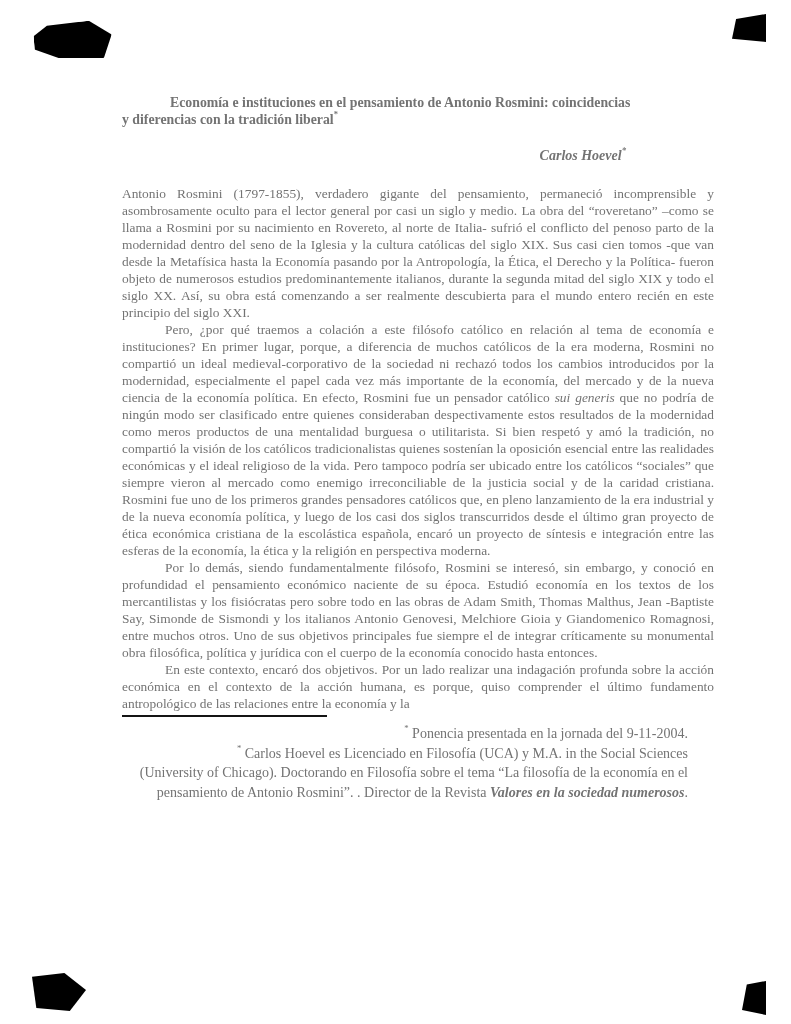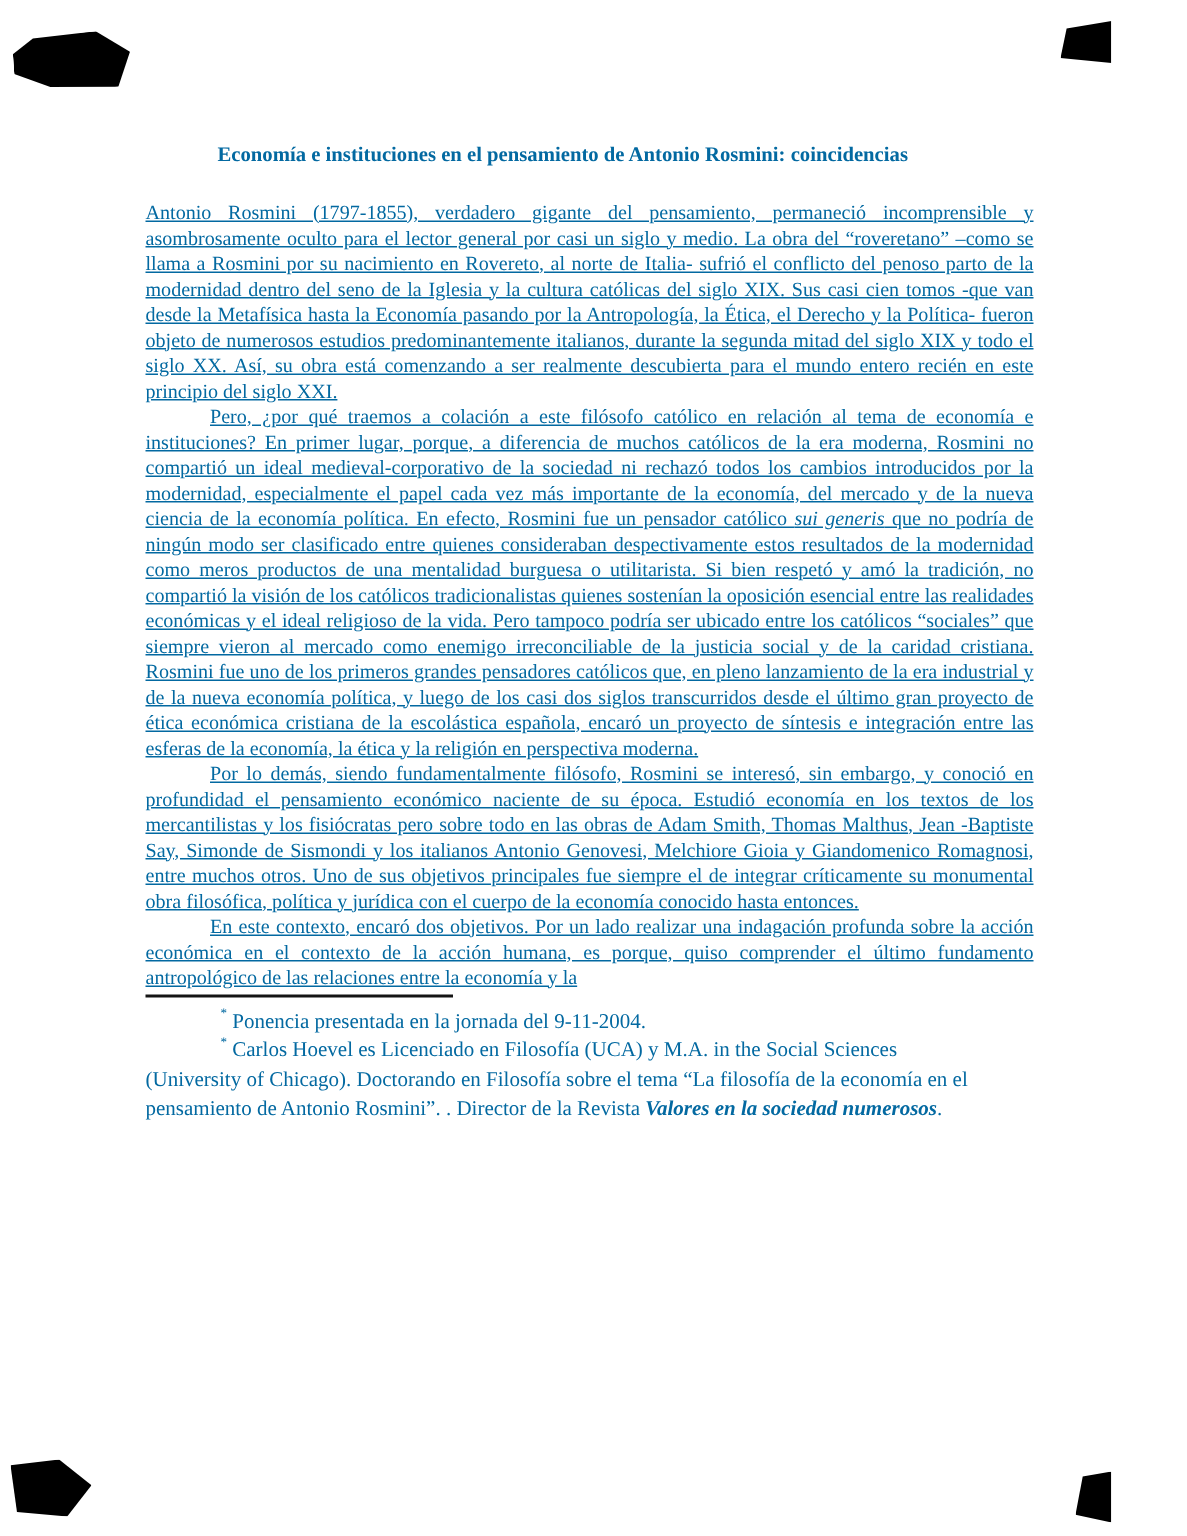"Economía e instituciones en el" .page { color: #0369a1 -> #737373; margin-left: none -> 25px }
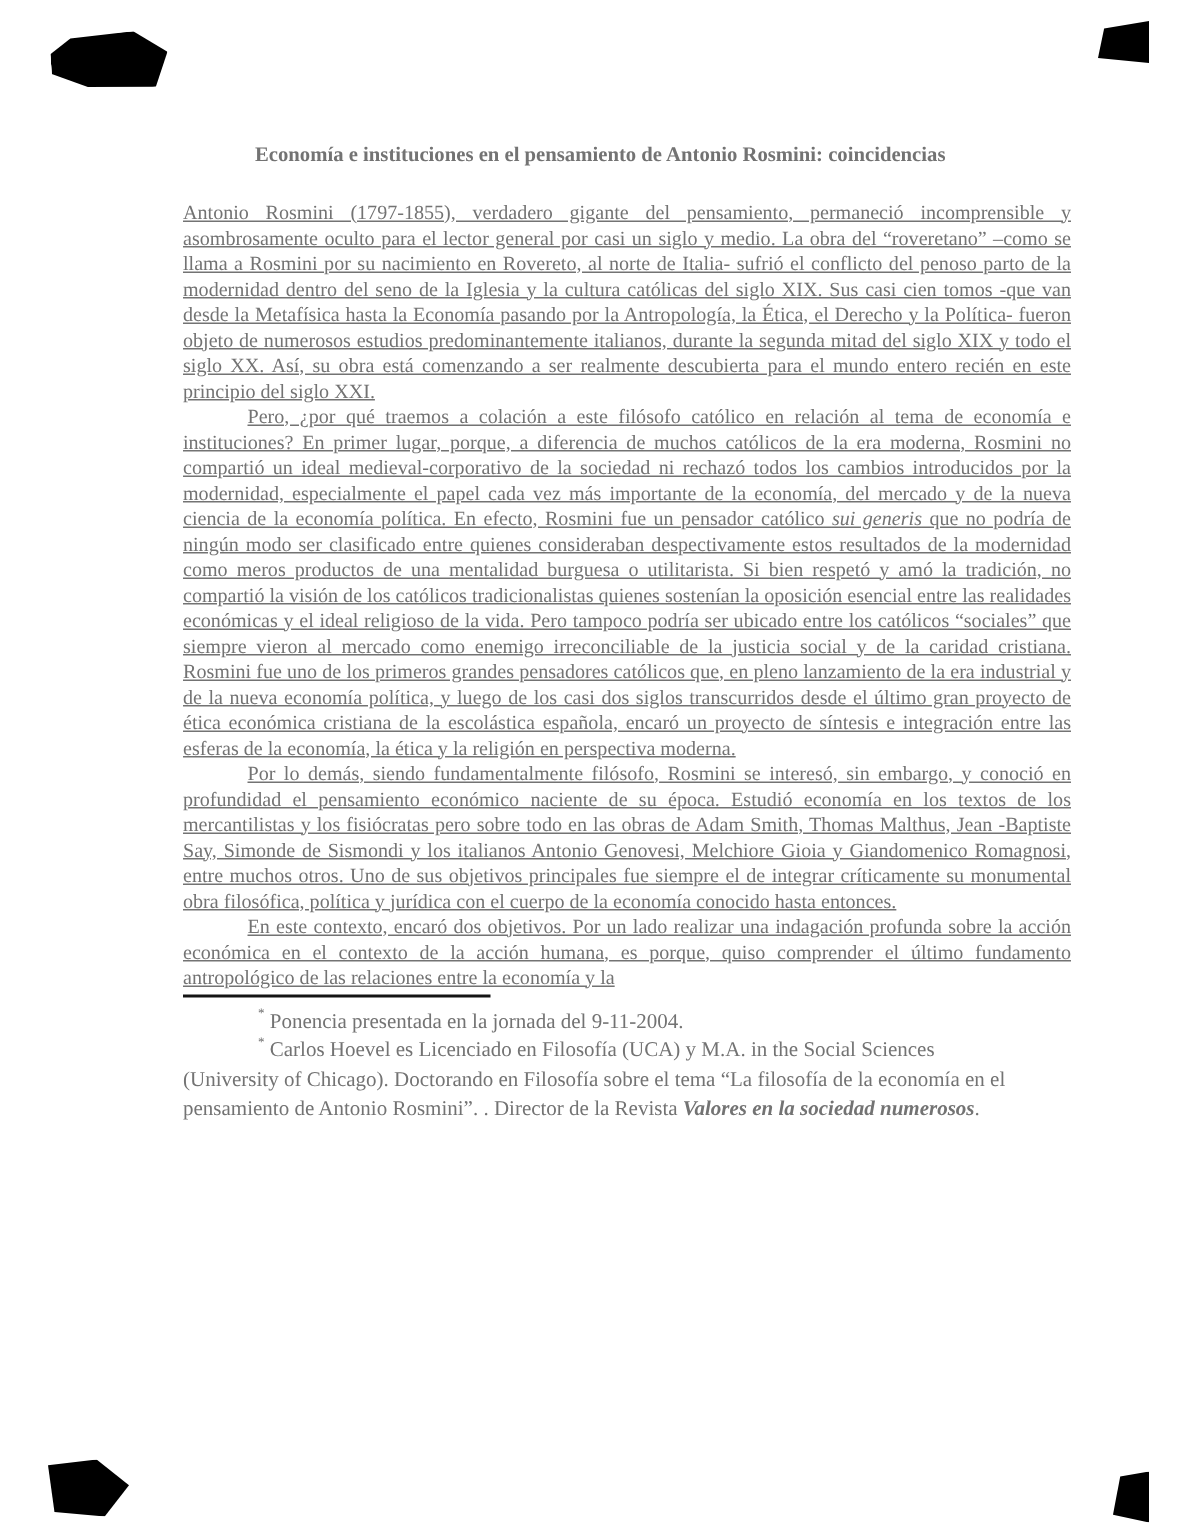"y diferencias con la tradición" span.line2 { html: none -> <span><span>y diferencias con la tradición liberal</span><sup>*</sup></span> }
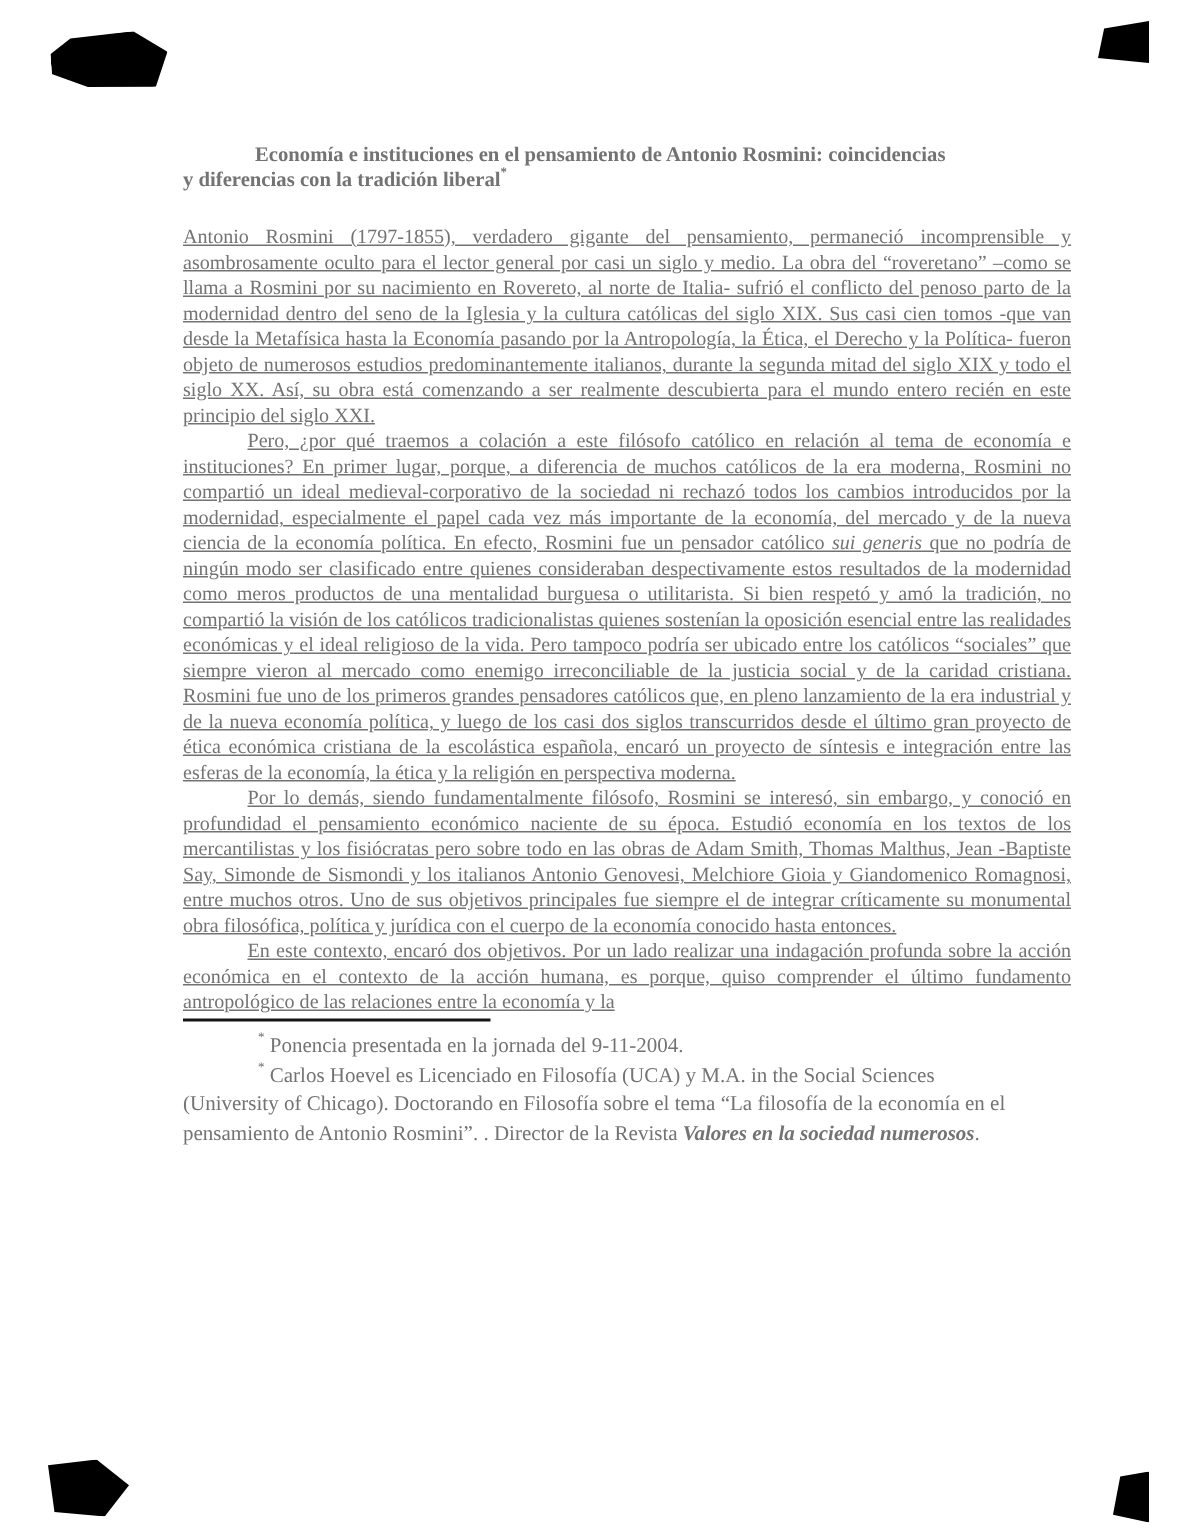"Carlos Hoevel*" div.author-line { html: none -> <div><span>Carlos Hoevel</span><sup>*</sup></div> }
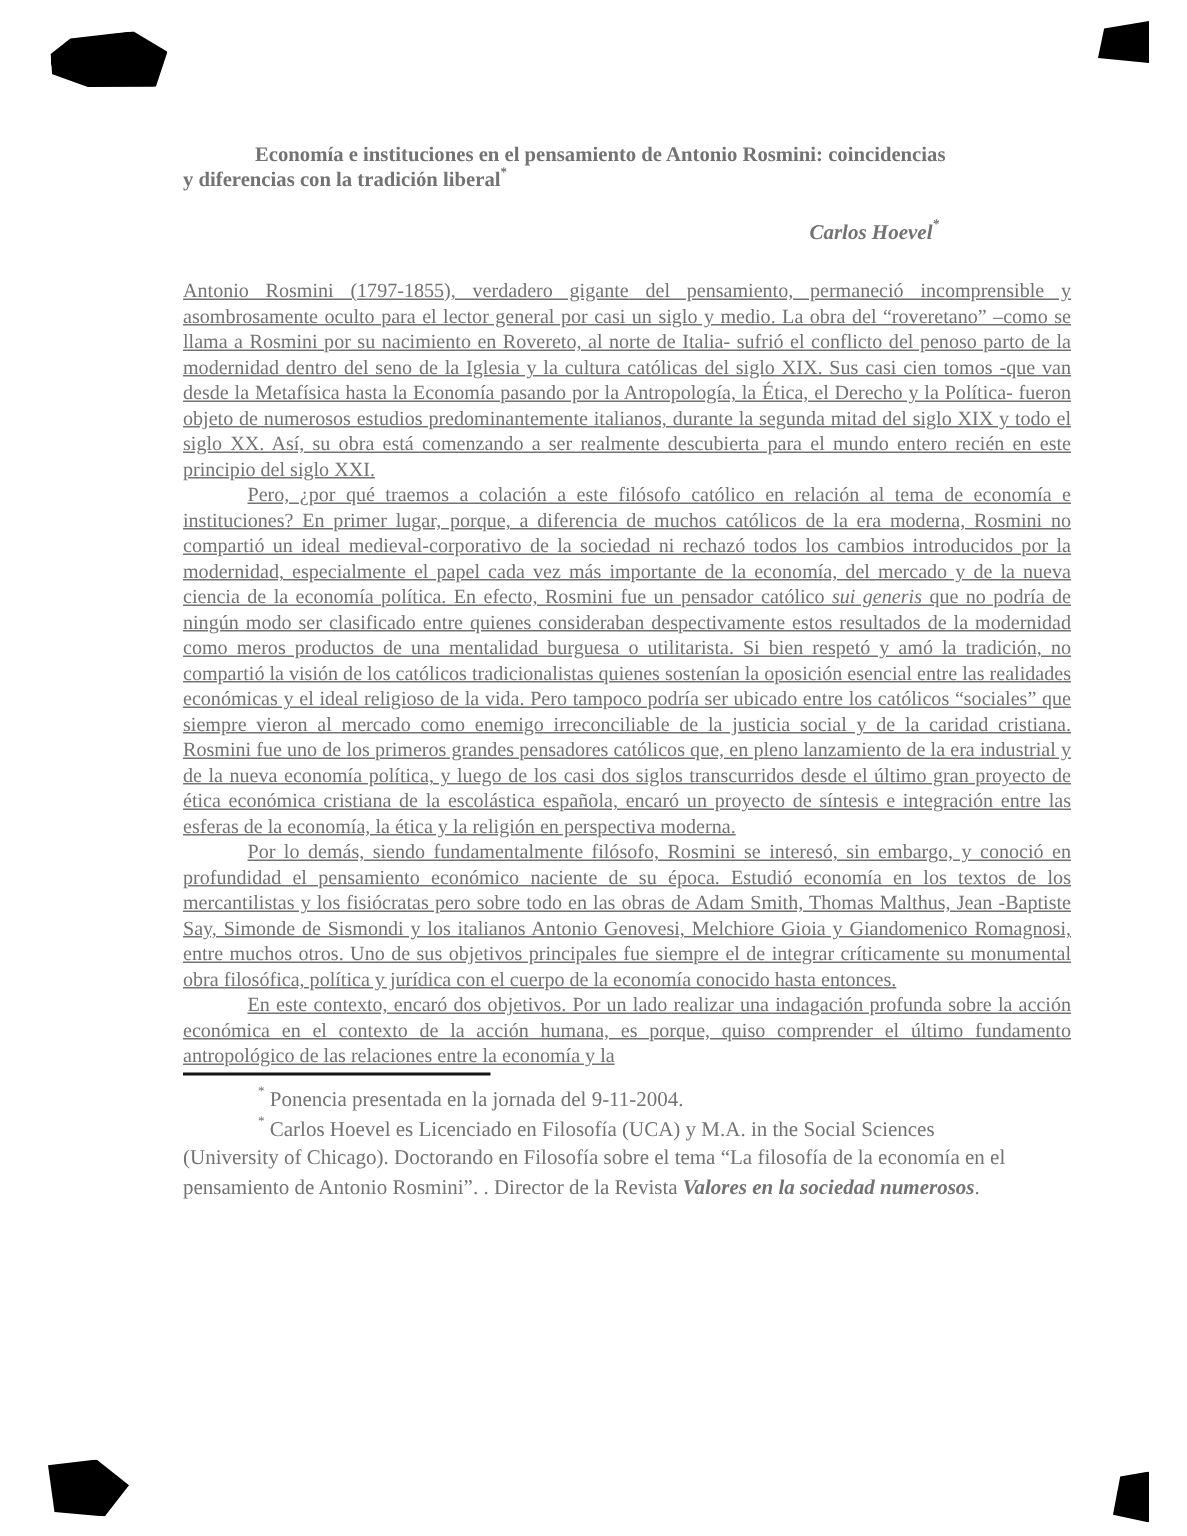"Antonio Rosmini (1797-1855), verdadero" .body-text { text-decoration: underline -> none }
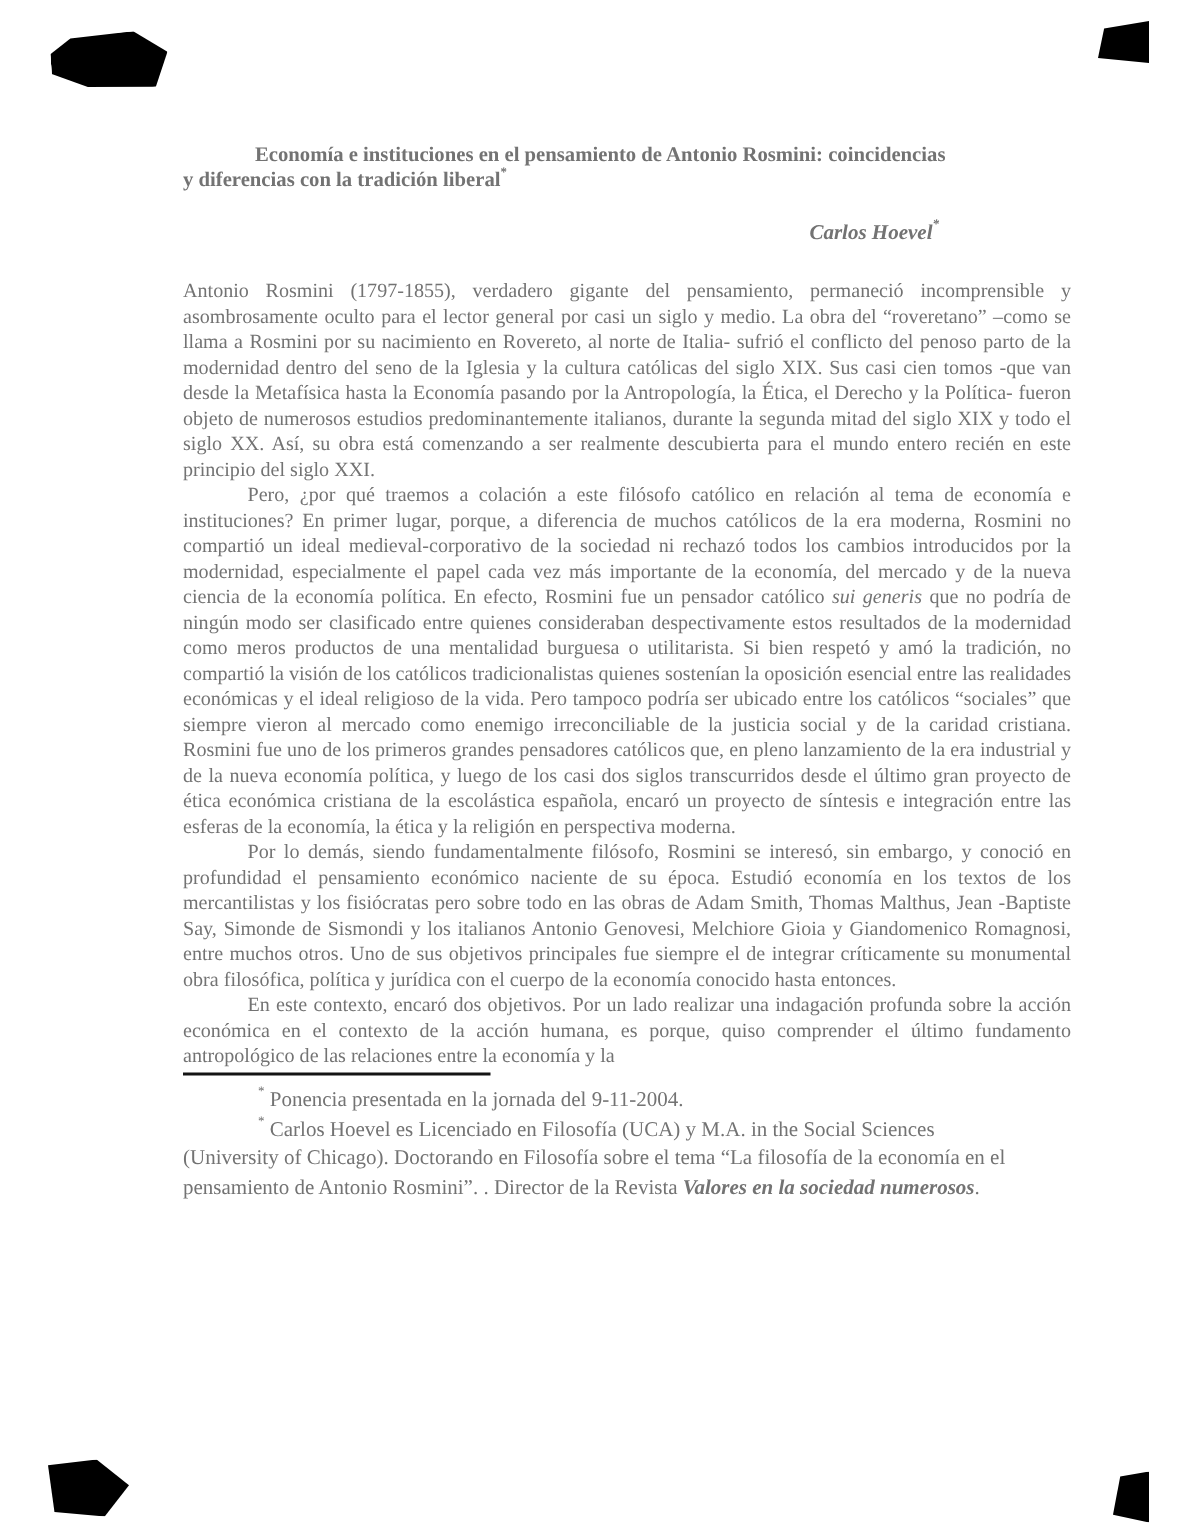"* Ponencia presentada en la" .footnotes p { text-align: none -> right }
